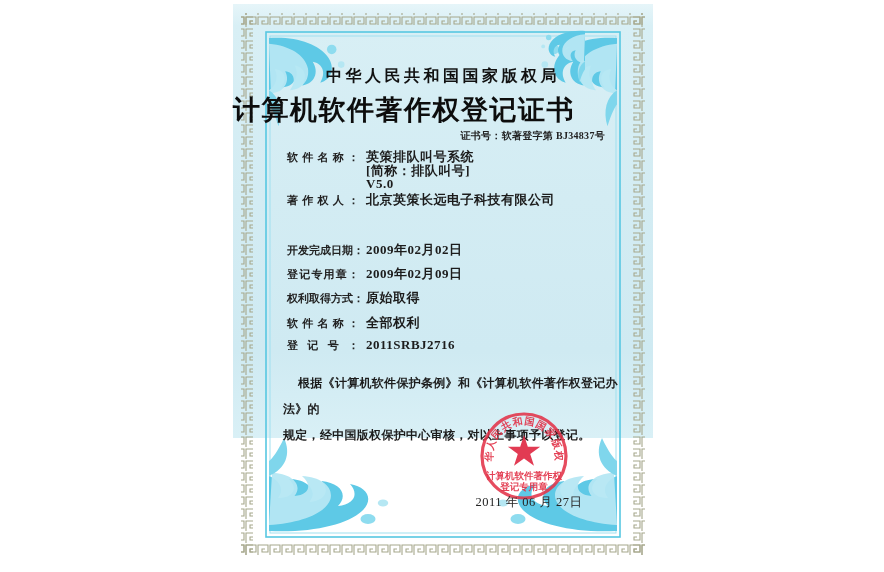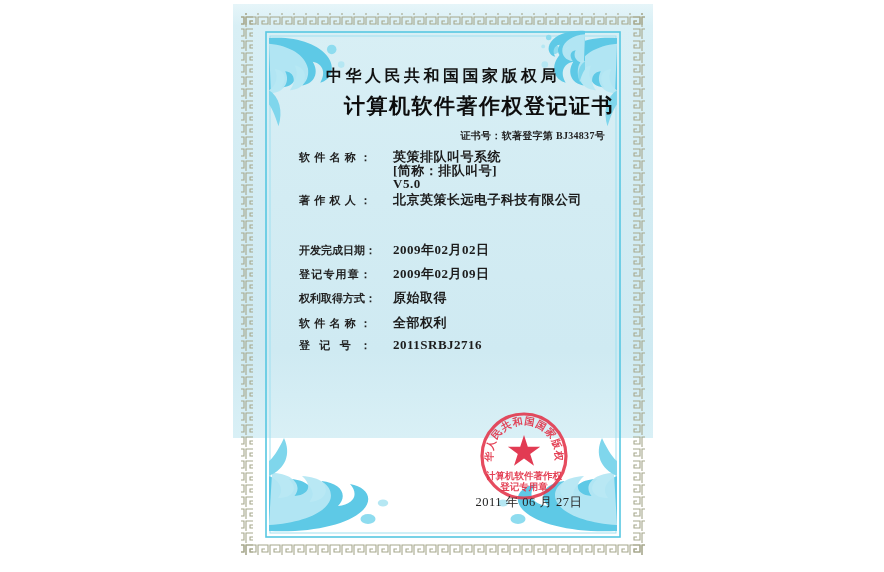"计算机软件著作权登记证书" .cert-title { font-size: 21px -> 27px; padding-left: 36px -> none; text-align: center -> none }
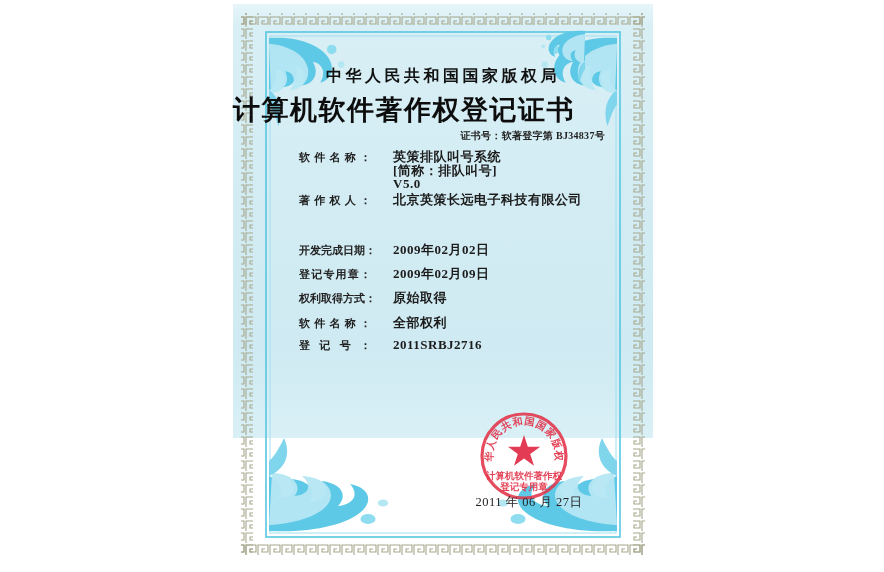"软件名称：" .row { left: 66px -> 54px }
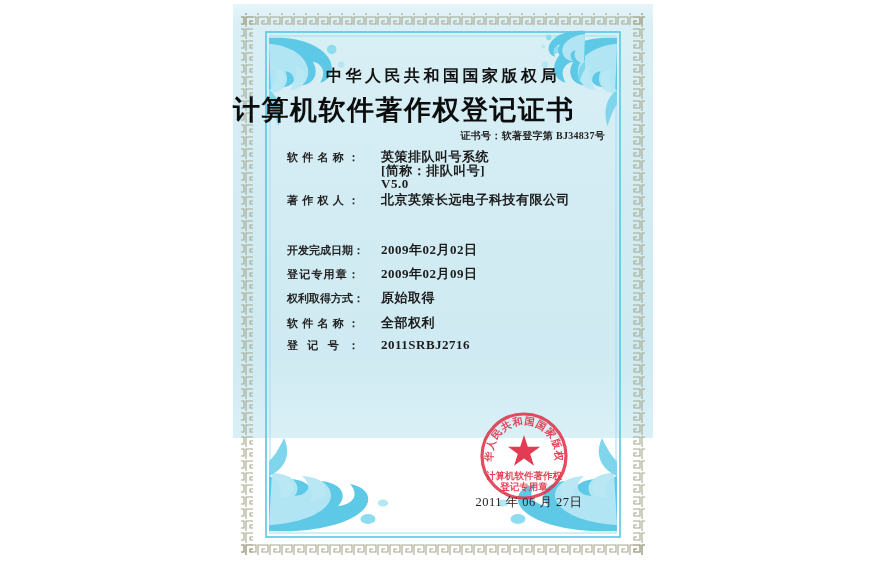"英策排队叫号系统" .val { margin-left: 18px -> 3px }
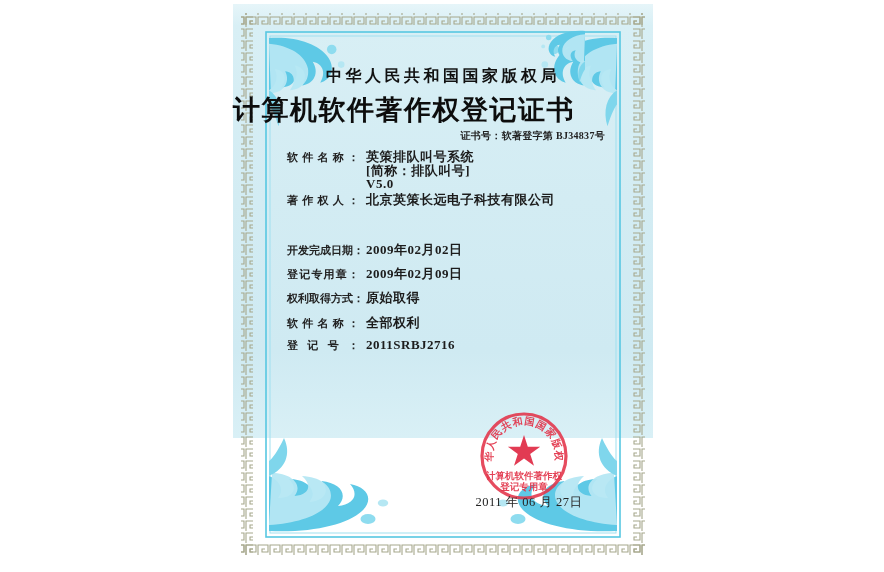"根据《计算机软件保护条例》和《计算机软件著作权登记办法》的" div.statement { html: none -> <div> <div>根据《计算机软件保护条例》和《计算机软件著作权登记办法》的</div> <div>规定，经中国版权保护中心审核，对以上事项予以登记。</div> </div> }
